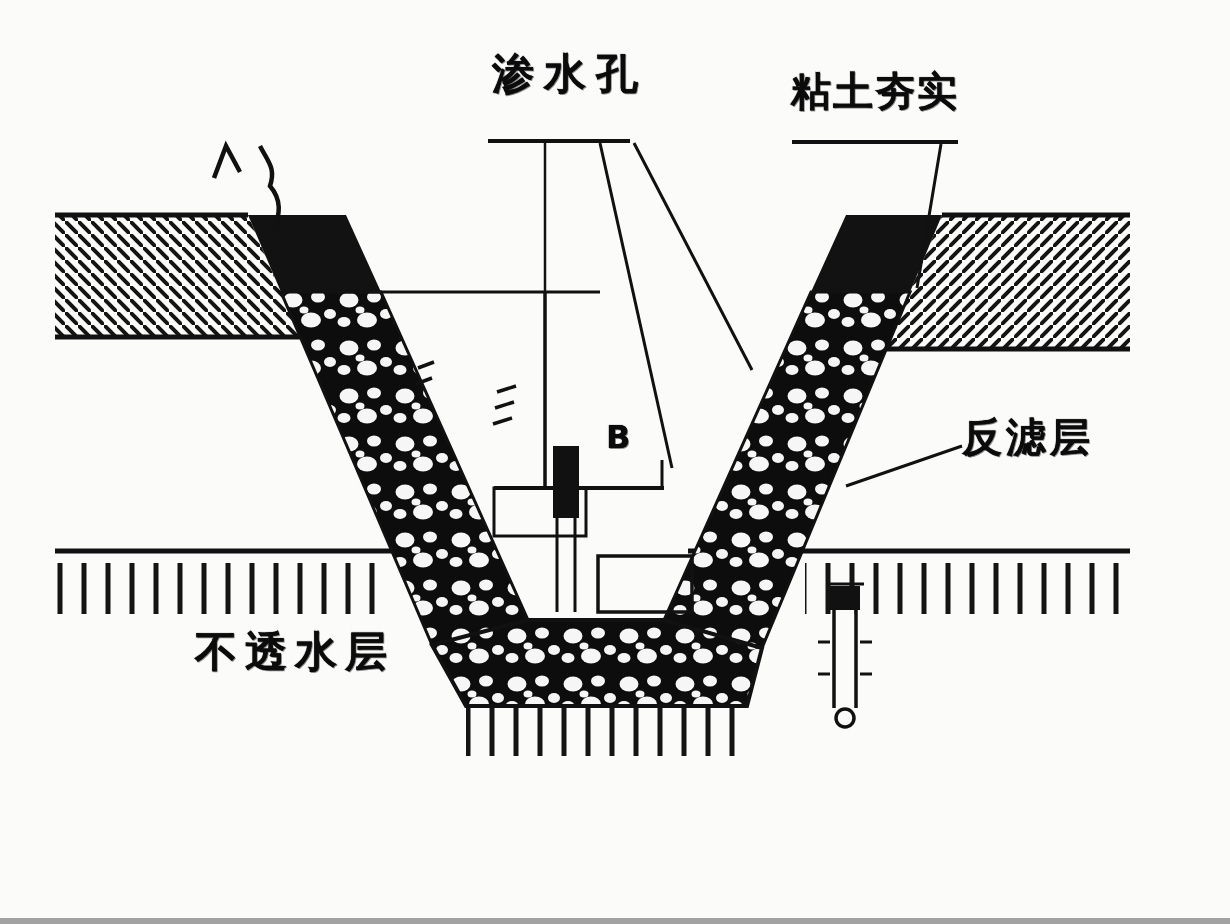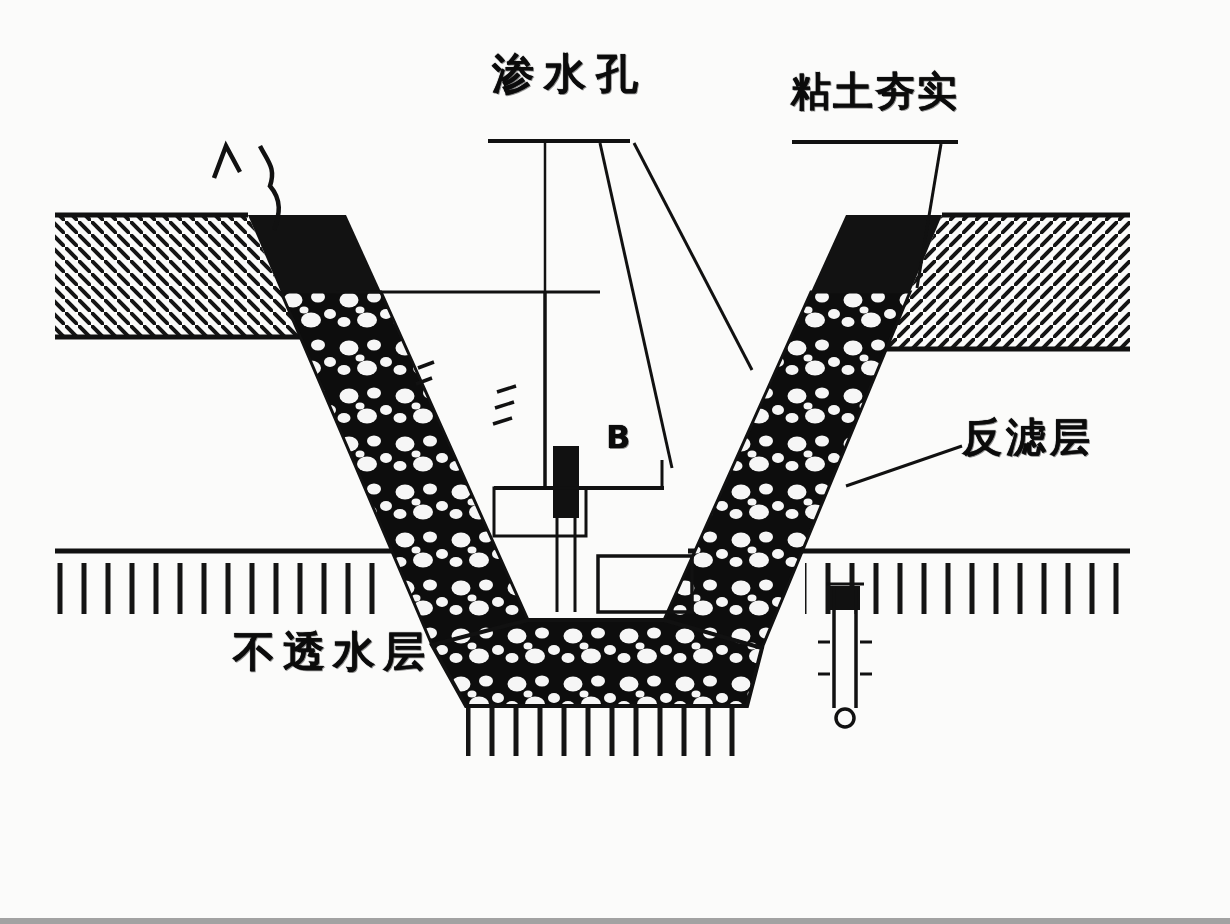"不透水层" .lbl-imperm { margin-left: 38px -> none }
